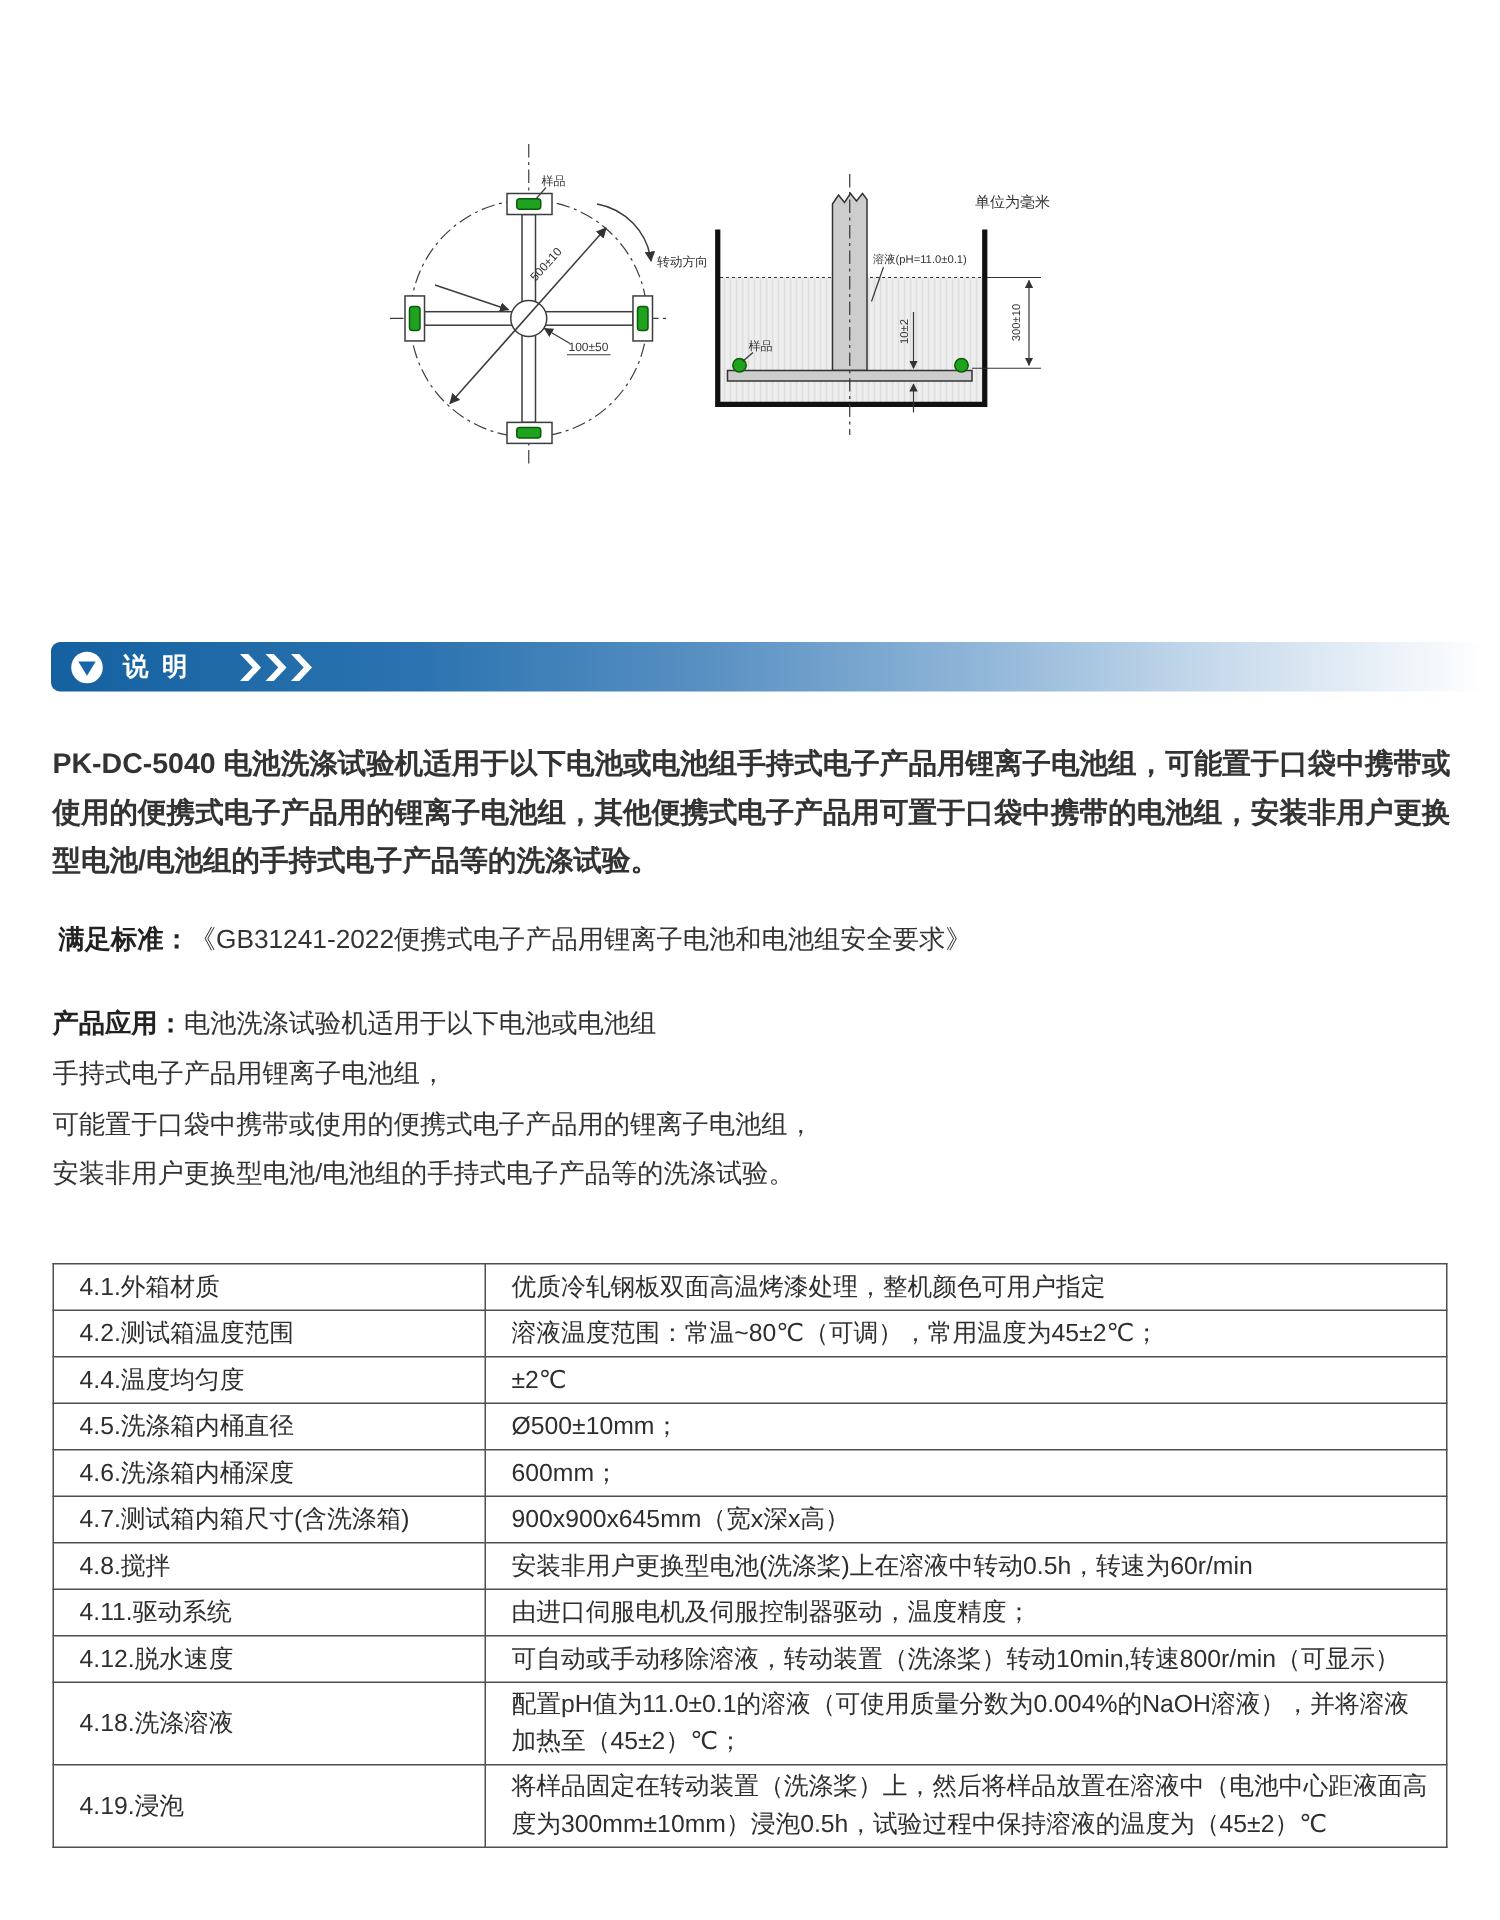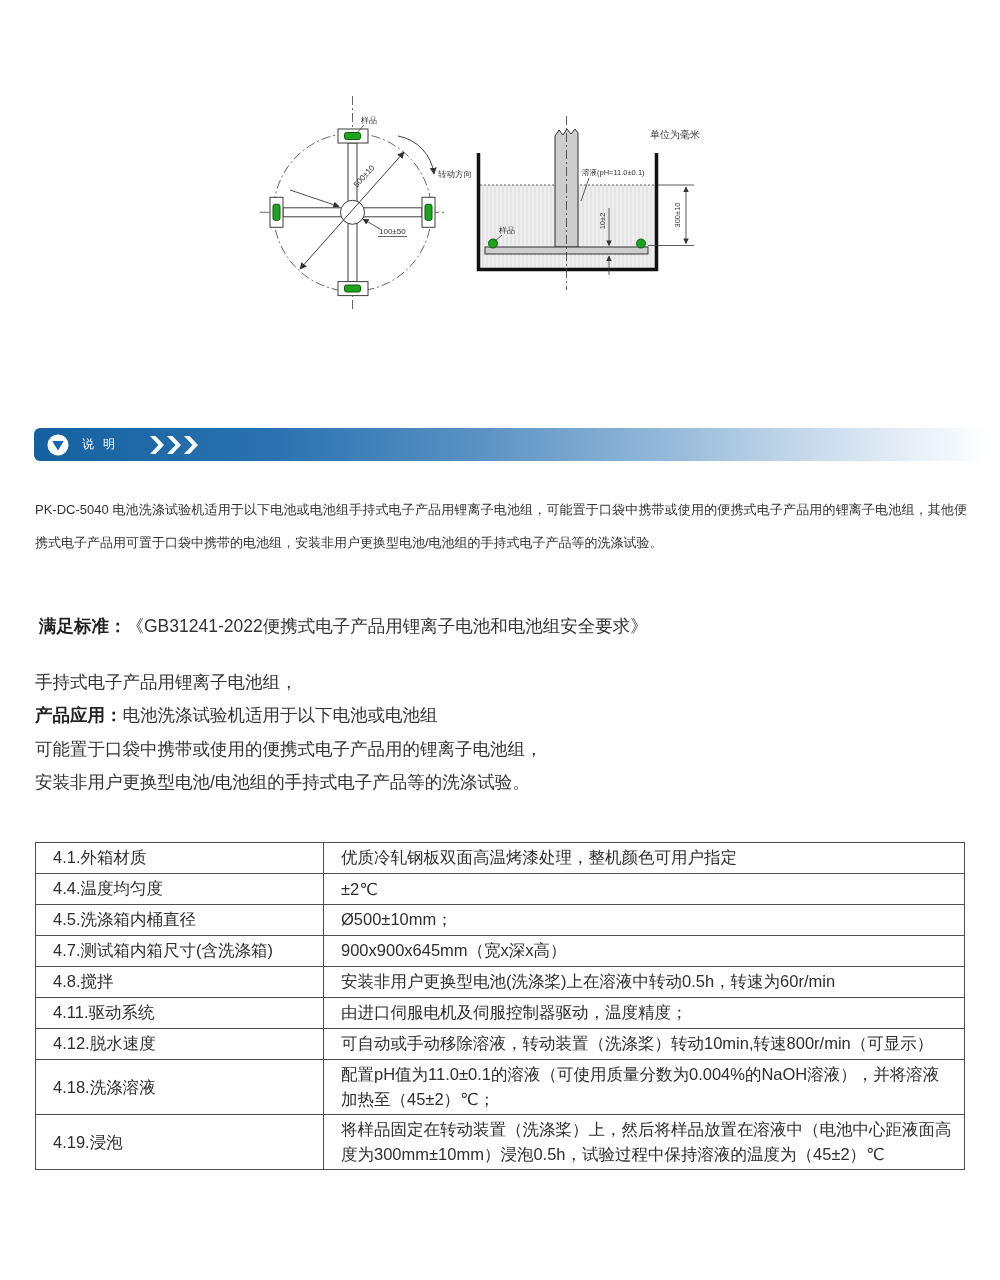"说明" .bar-title { font-size: 12px -> 17px; font-weight: normal -> bold }
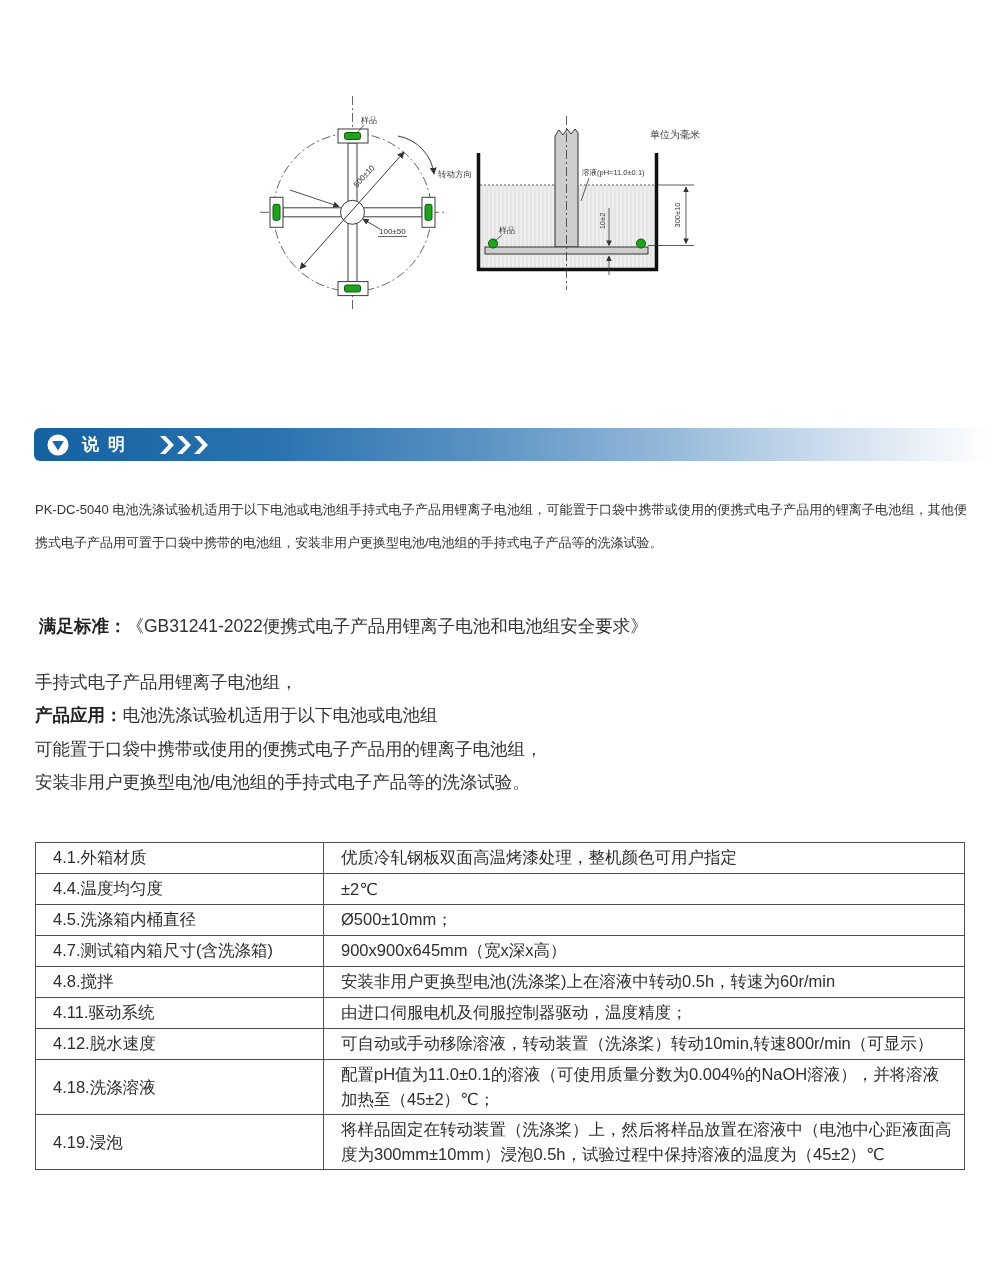"PK-DC-5040" .intro-paragraph { font-size: 13px -> 19px; font-weight: 400 -> 700 }
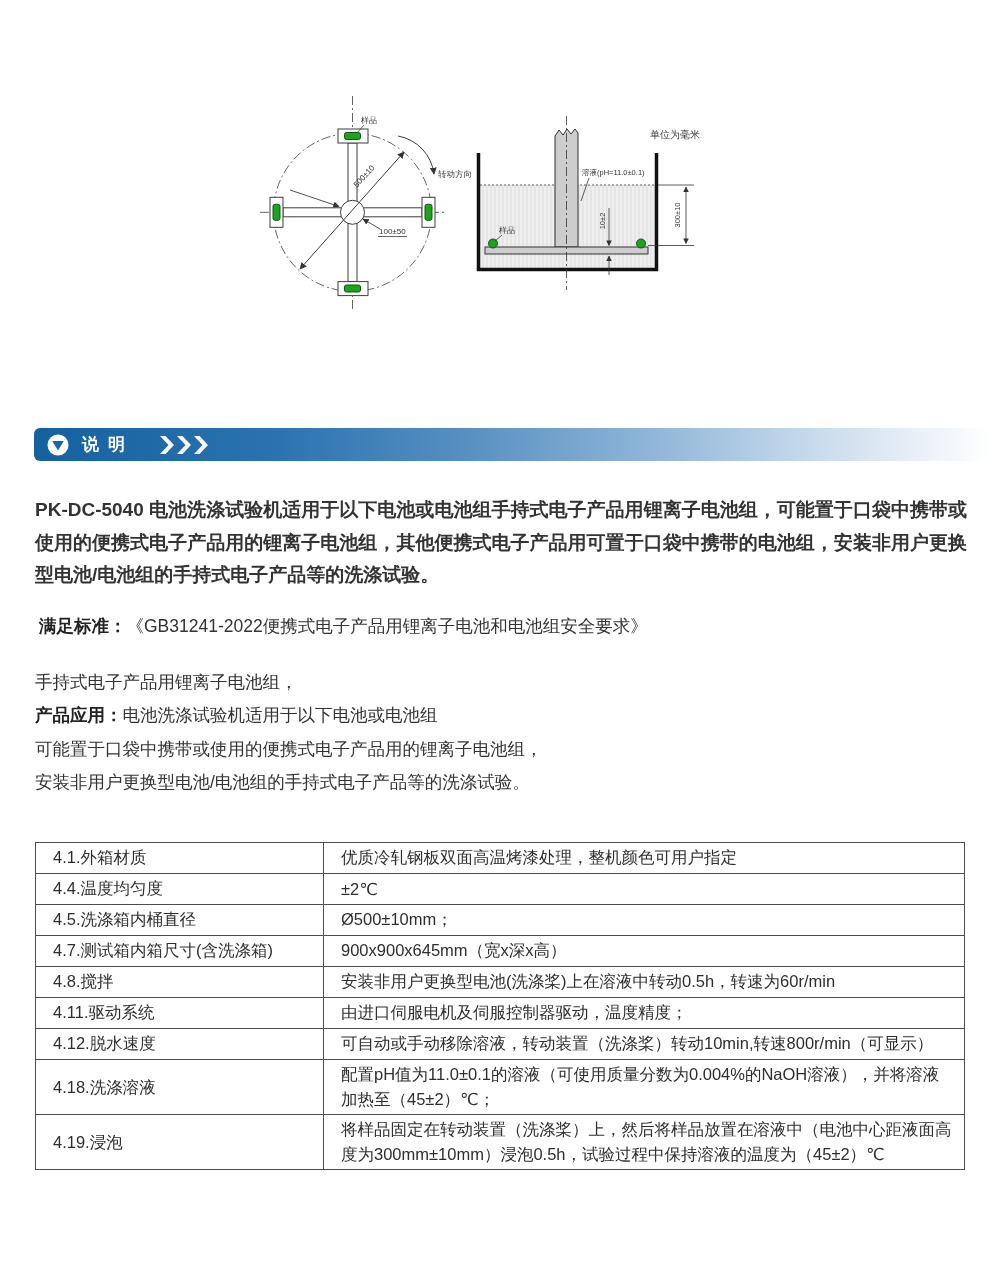"手持式电子产品用锂离子电池组，" div { order: before "产品应用：电池洗涤试验机适用于以下电池或电池组" -> after "产品应用：电池洗涤试验机适用于以下电池或电池组" }
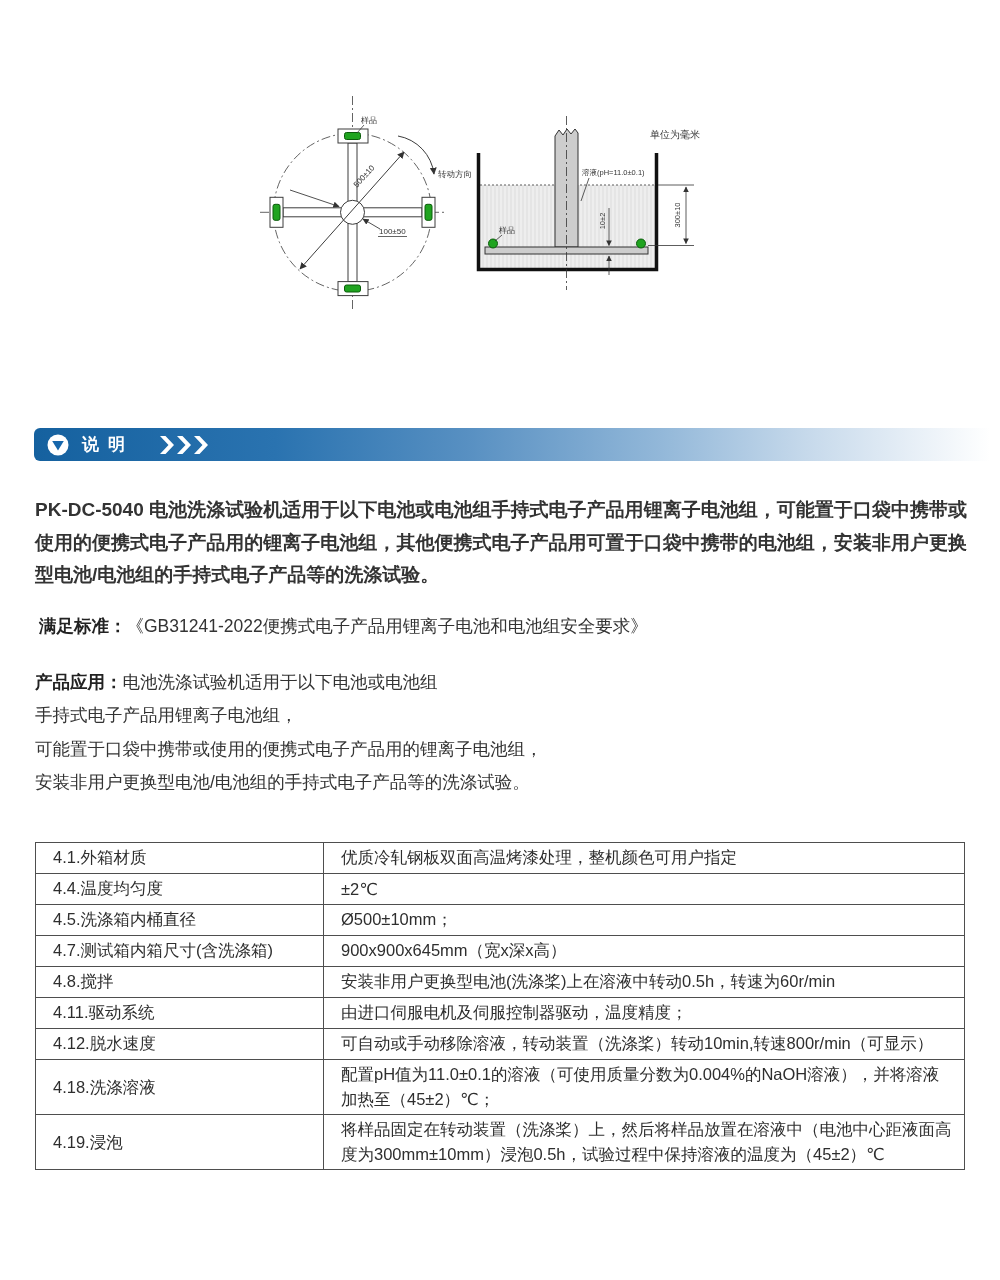"4.2.测试箱温度范围" tr.single { html: none -> <tr> <td>4.2.测试箱温度范围</td> <td>溶液温度范围：常温~80℃（可调），常用温度为45±2℃；</td> </tr> }
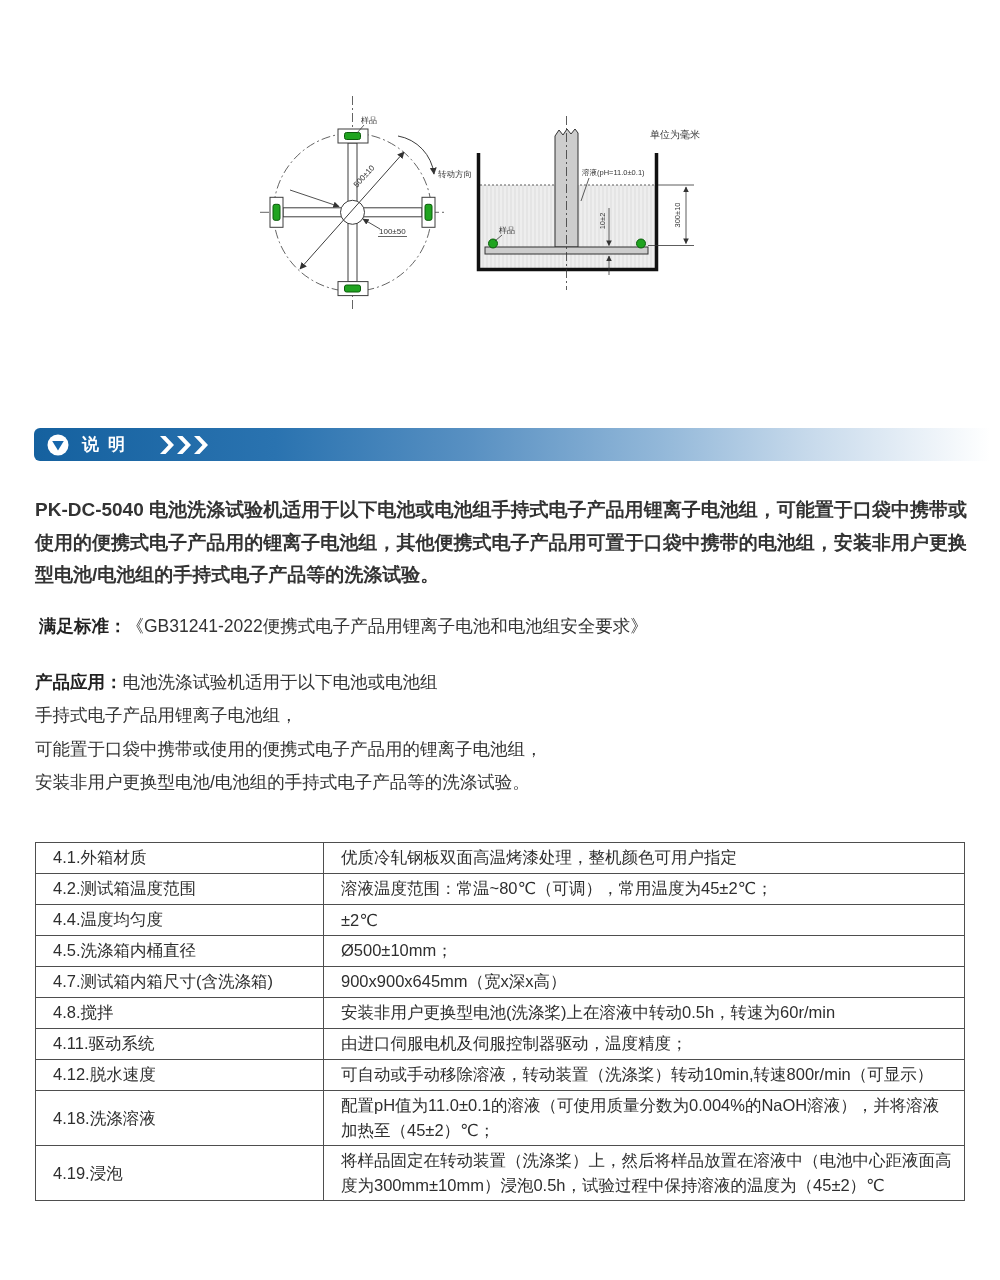"4.6.洗涤箱内桶深度" tr.single { html: none -> <tr> <td>4.6.洗涤箱内桶深度</td> <td>600mm；</td> </tr> }
